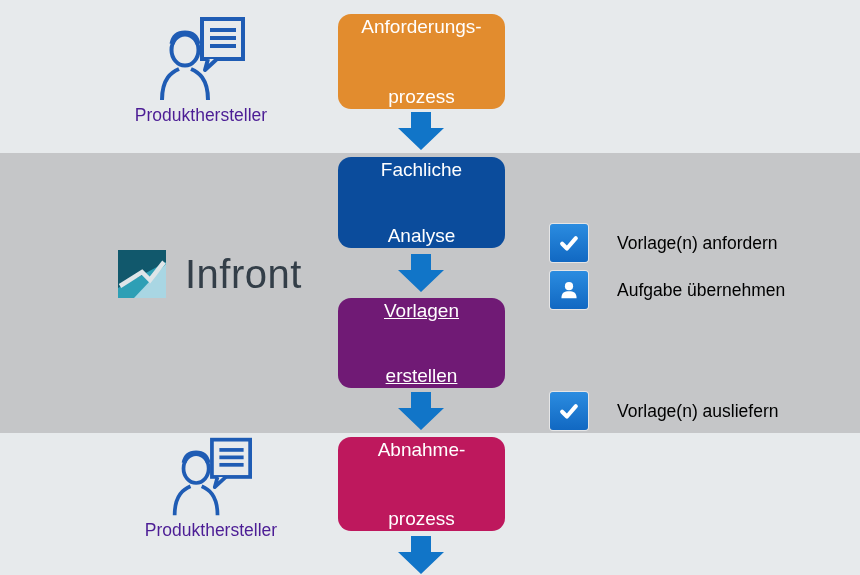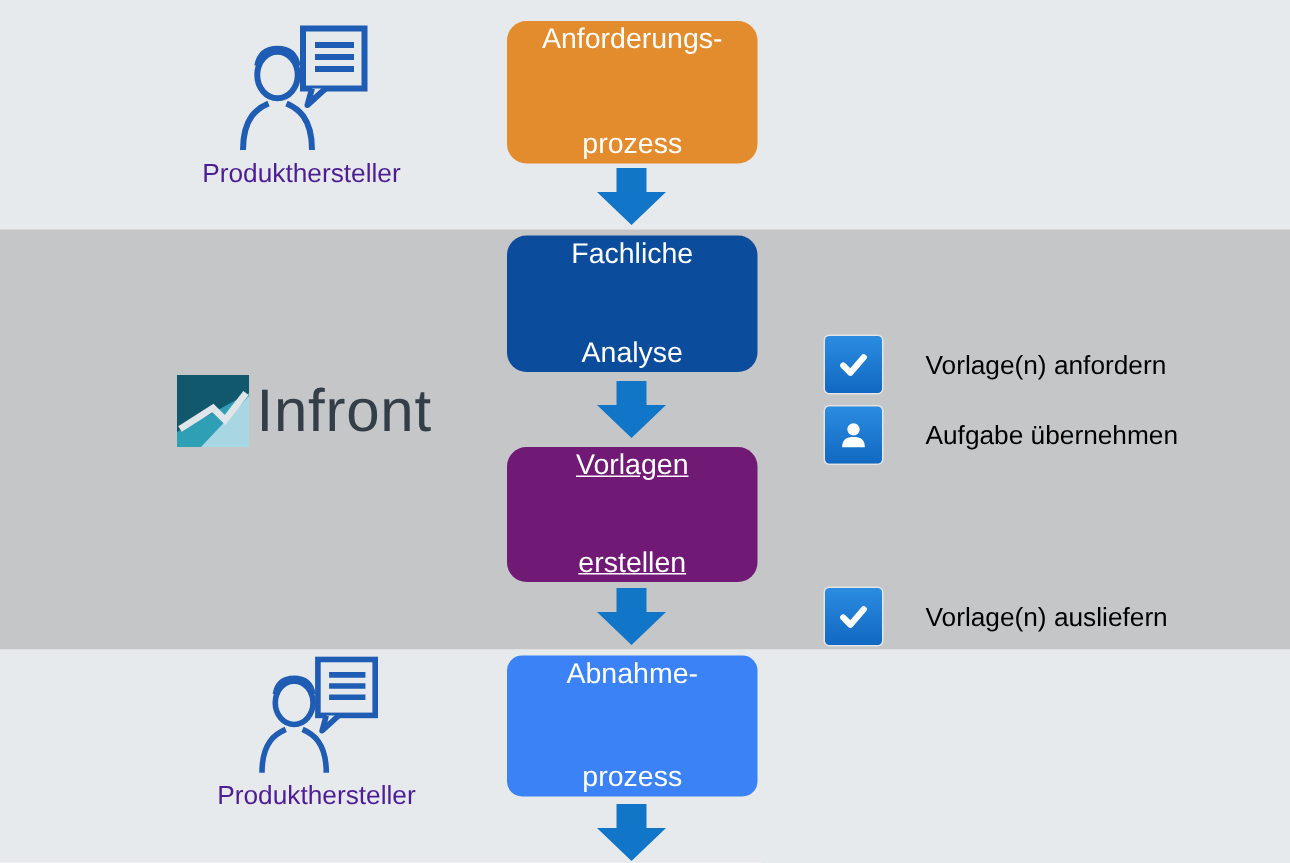"Infront" .brand-word { margin-left: 5px -> 19px }
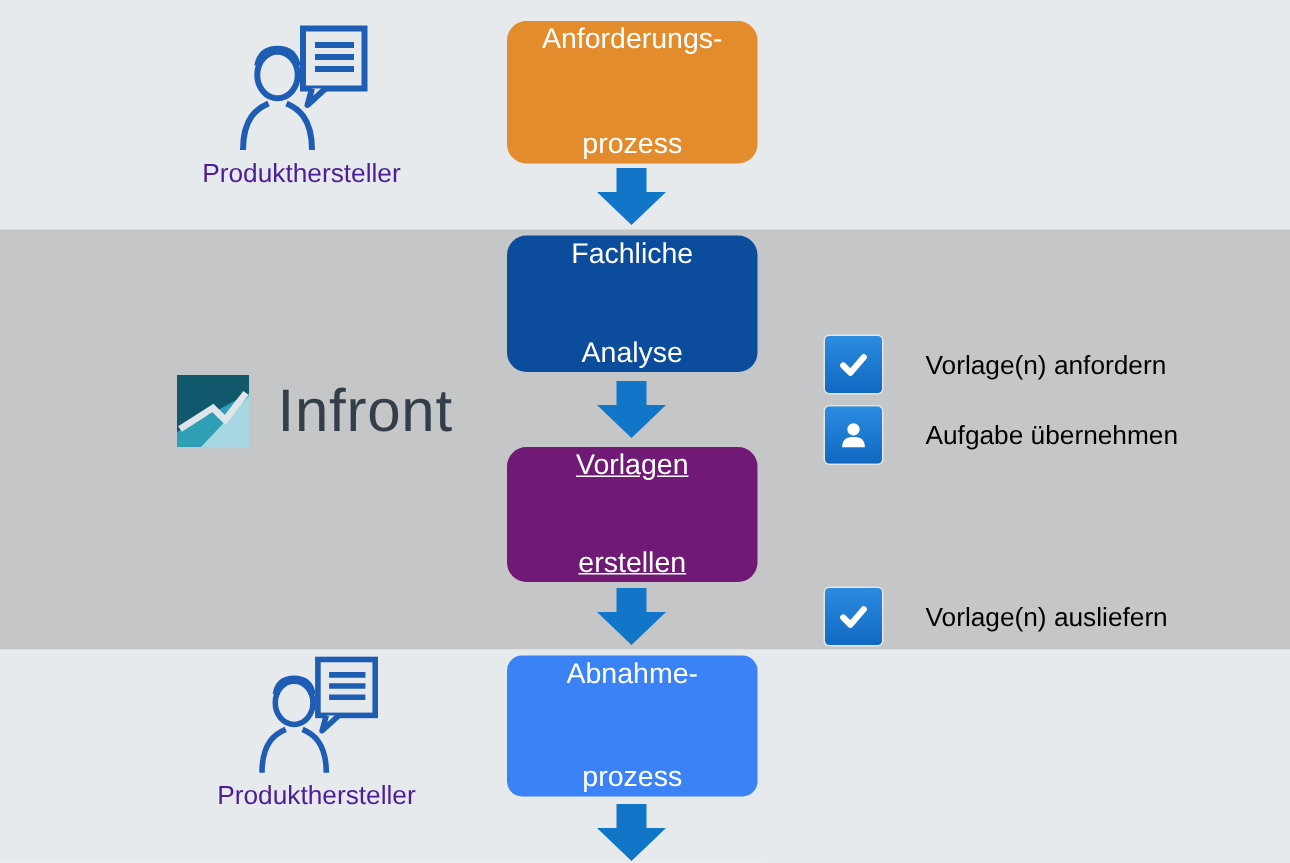"Abnahme-" div.step { background: #3b82f6 -> #be185d; border-radius: 10px -> none }
